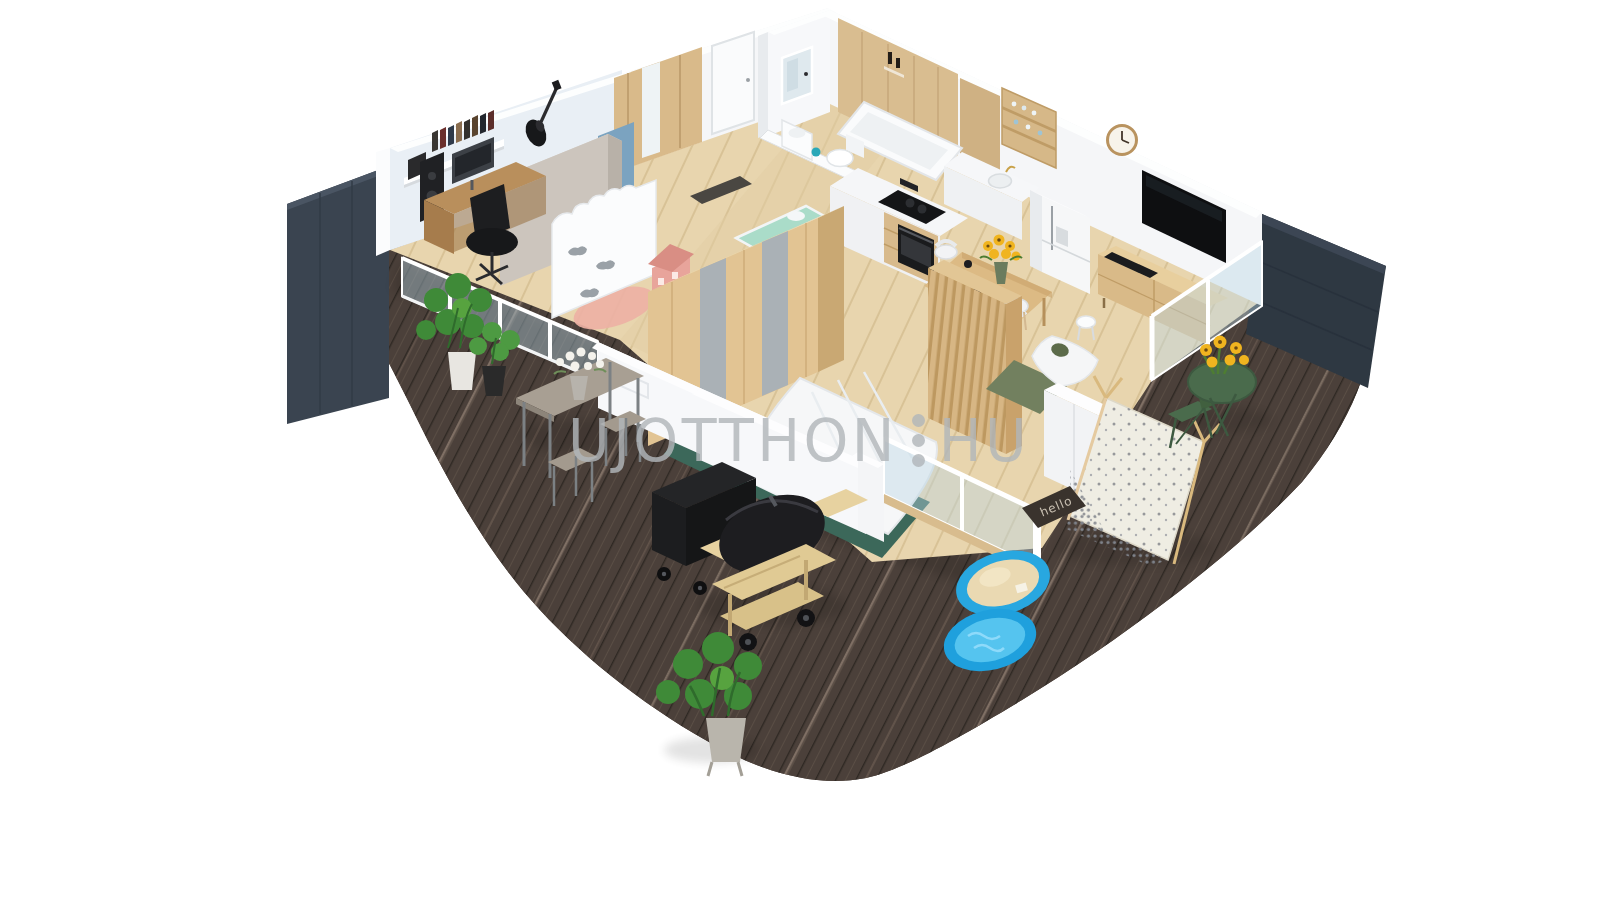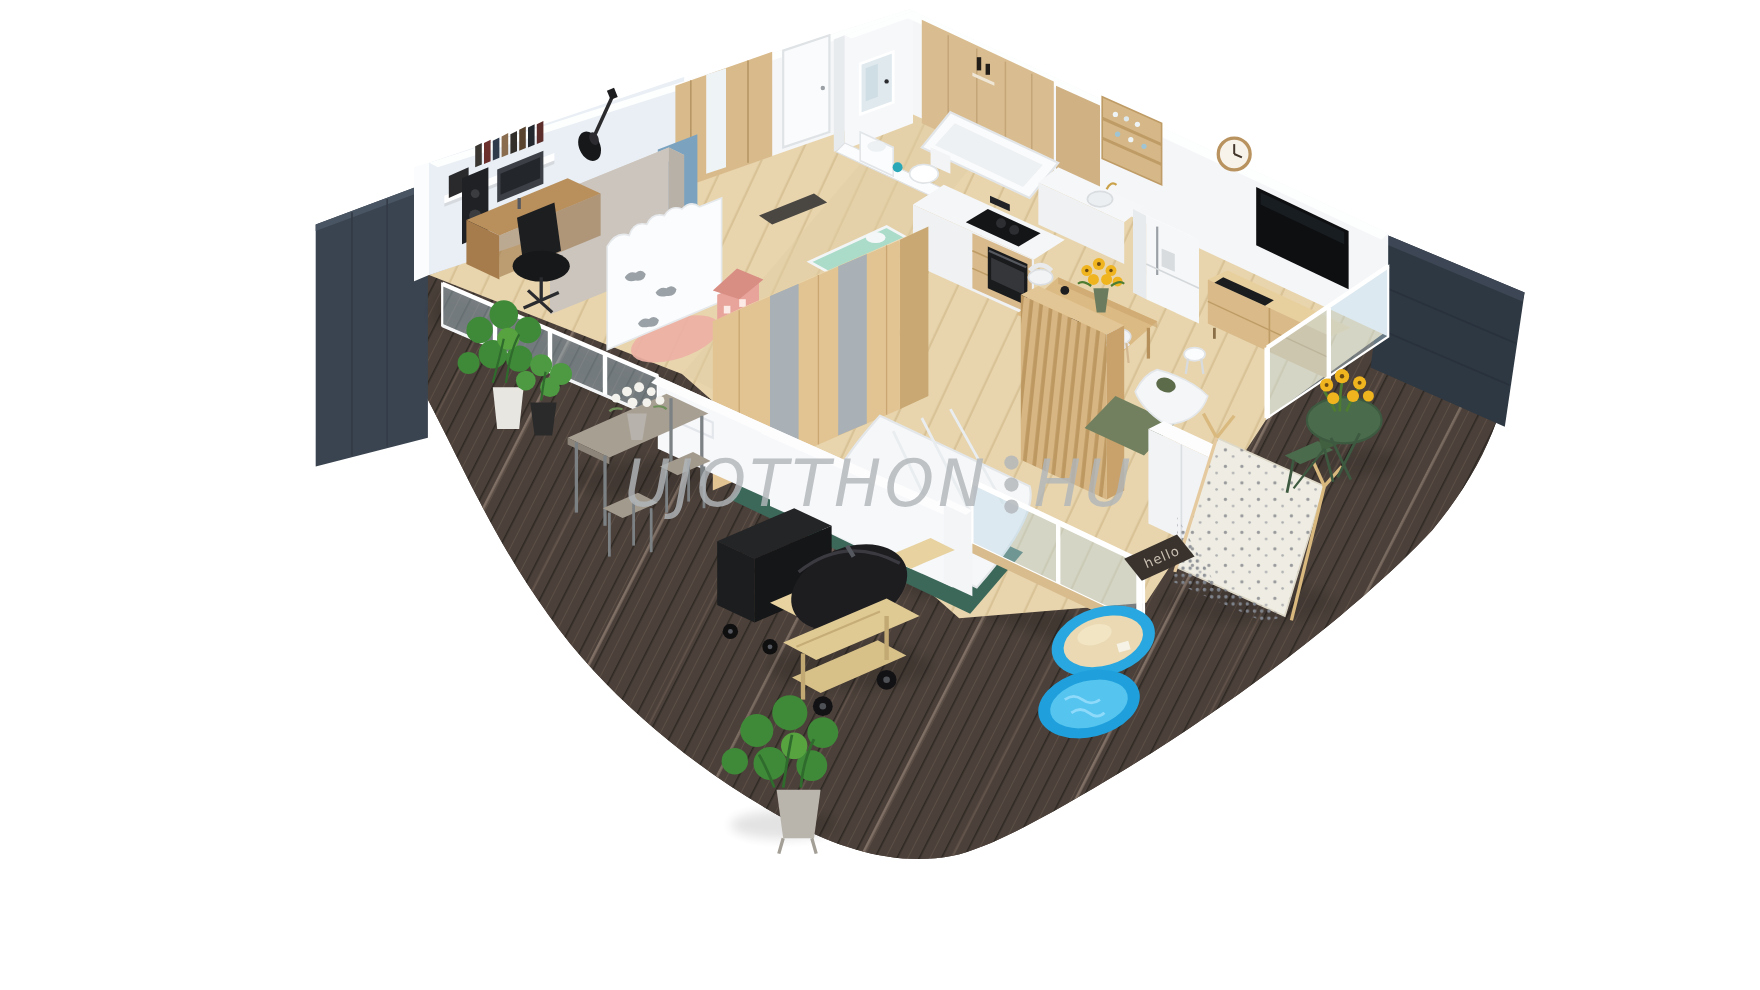"UJOTTHON" .watermark { font-style: italic -> none }
